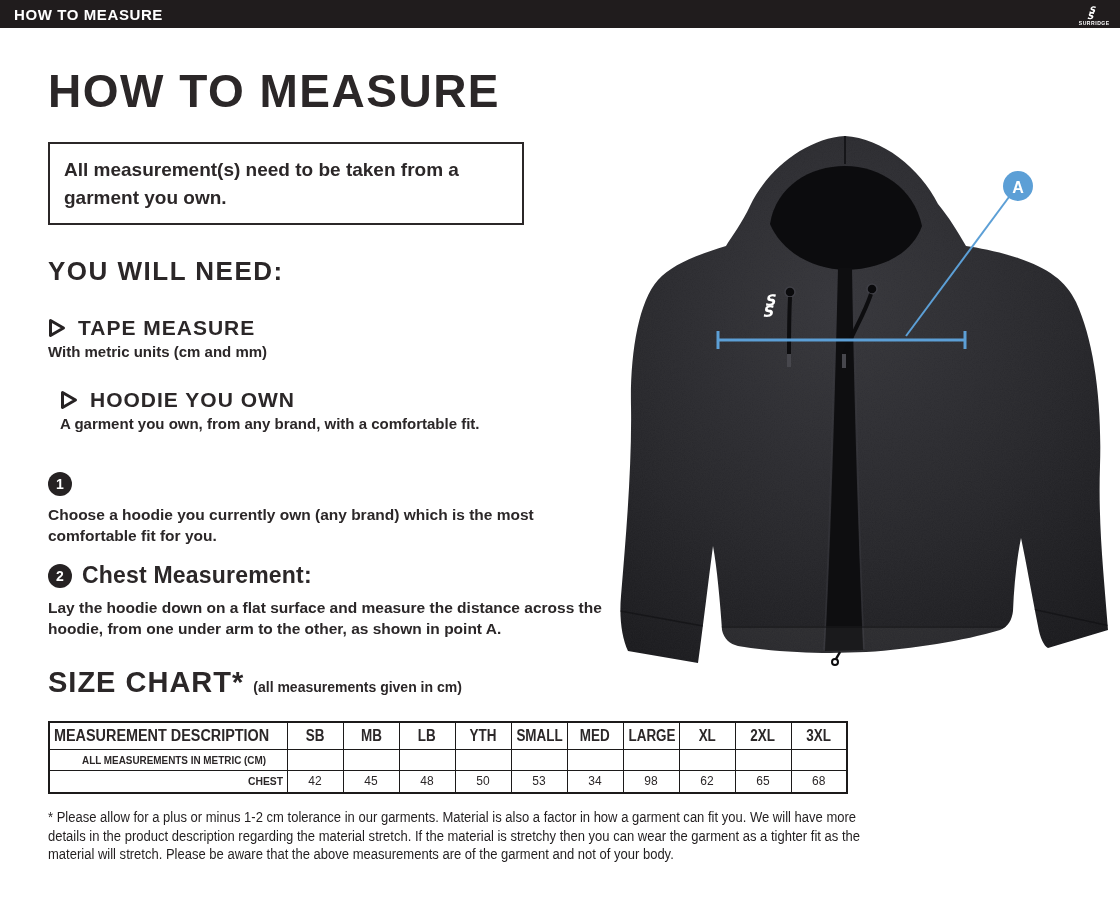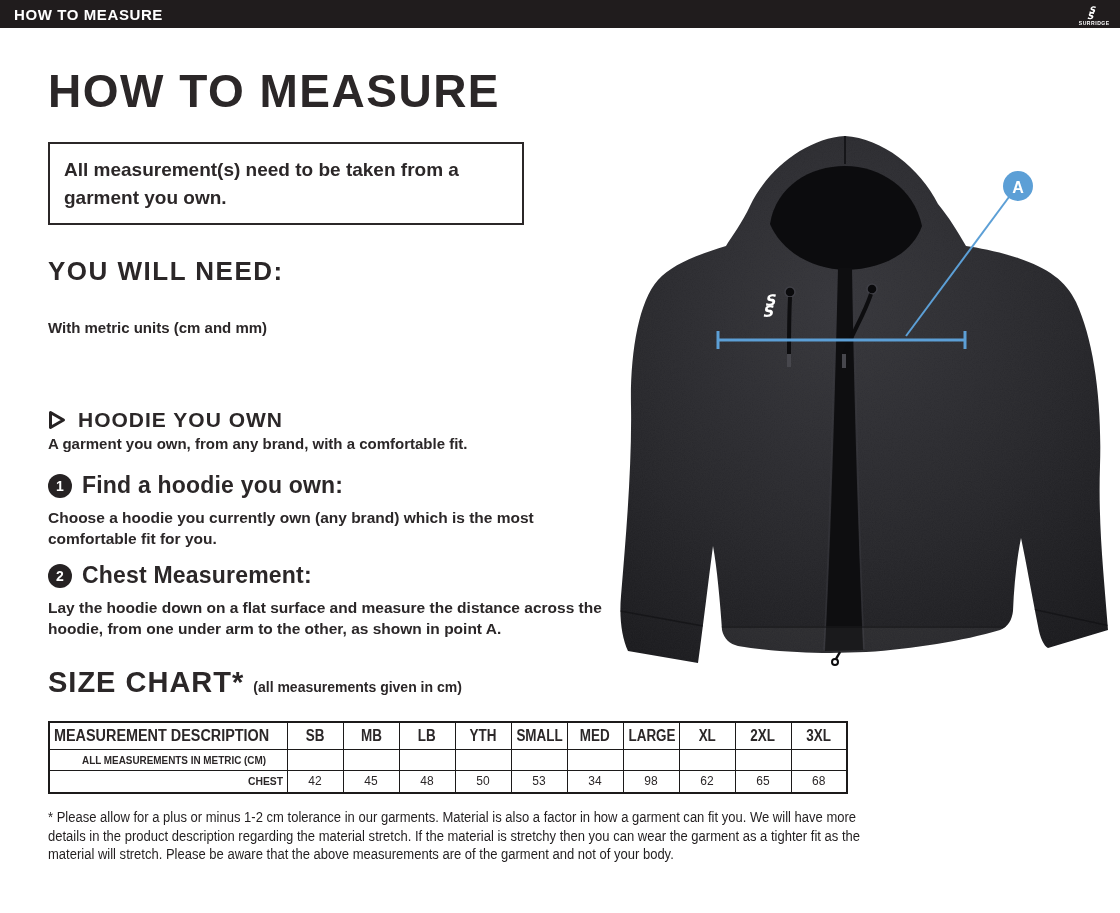"TAPE MEASURE" div.need-item-label-row { html: none -> <div> <svg> <polygon></polygon> </svg> <span>TAPE MEASURE</span> </div> }
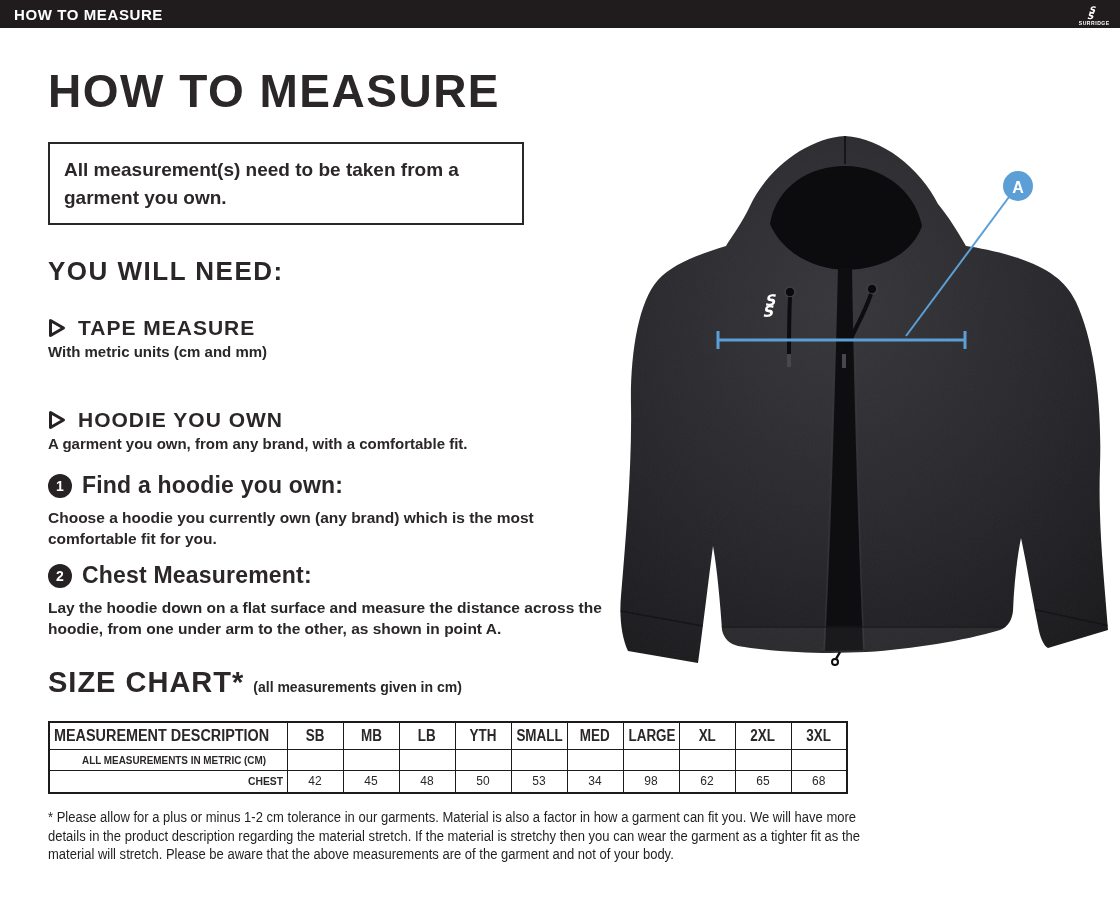"HOODIE YOU OWN" div.abs { left: 48px -> 60px; margin-top: 20px -> none }
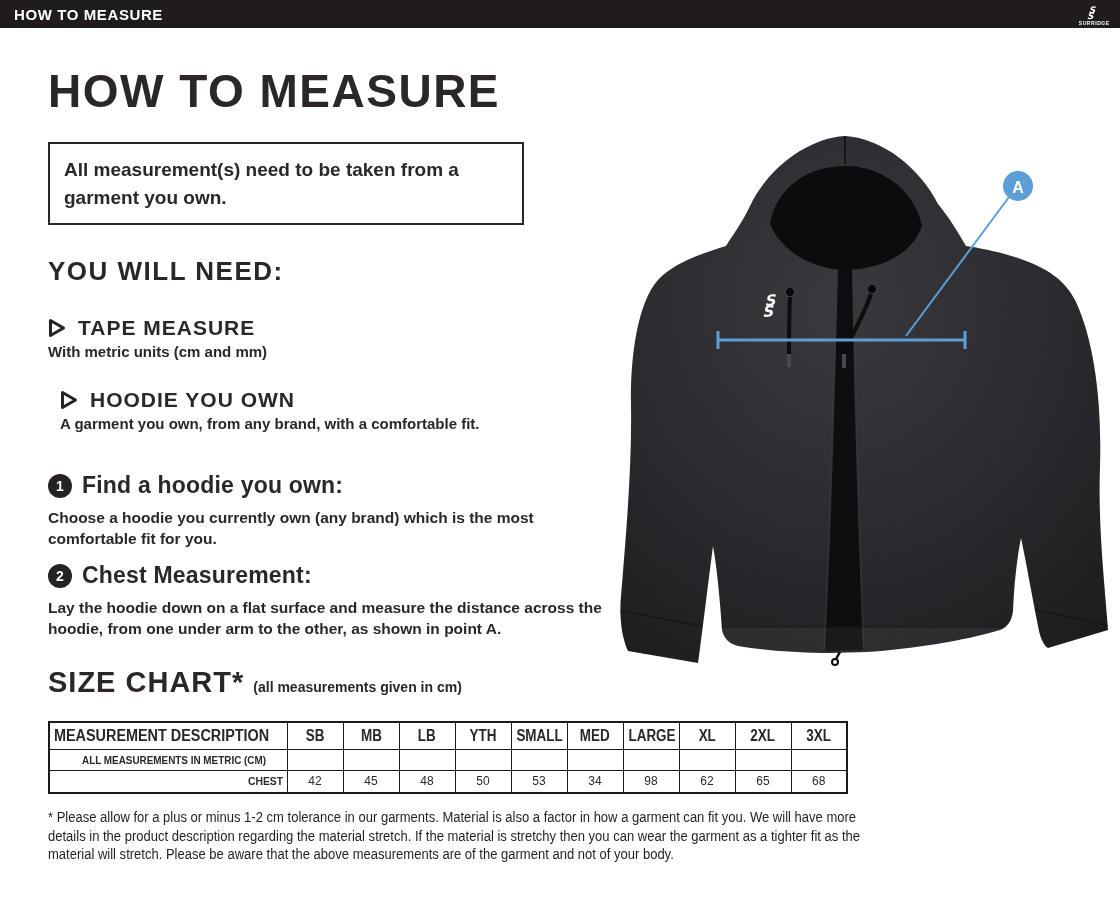"Find a hoodie you own:" span.step-title { html: <span>Find a hoodie you own:</span> -> none }
